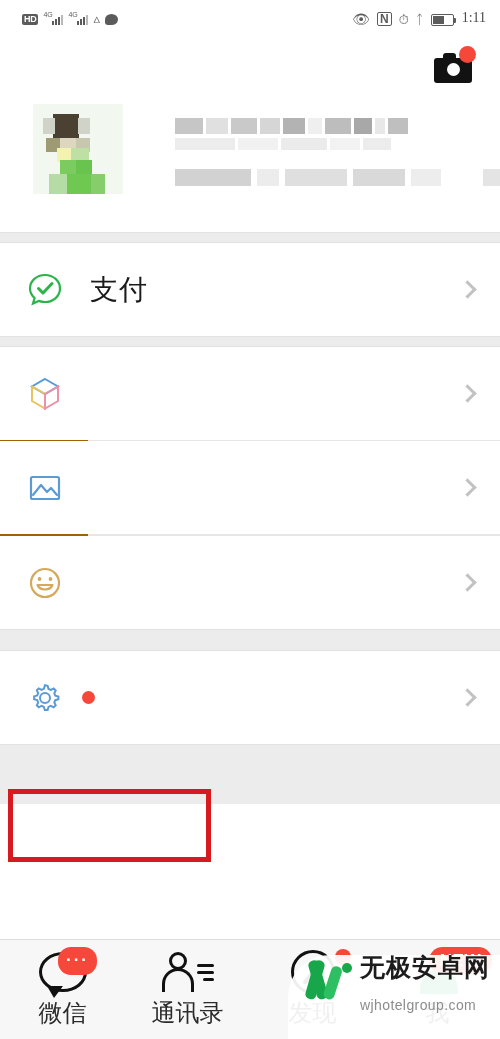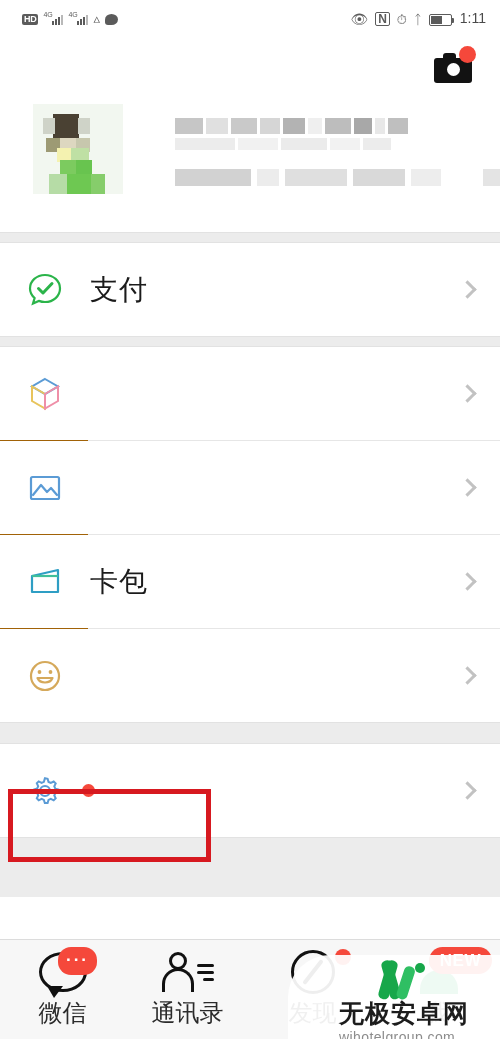"1:11" .sb-time { font-family: none -> Liberation Serif, serif }
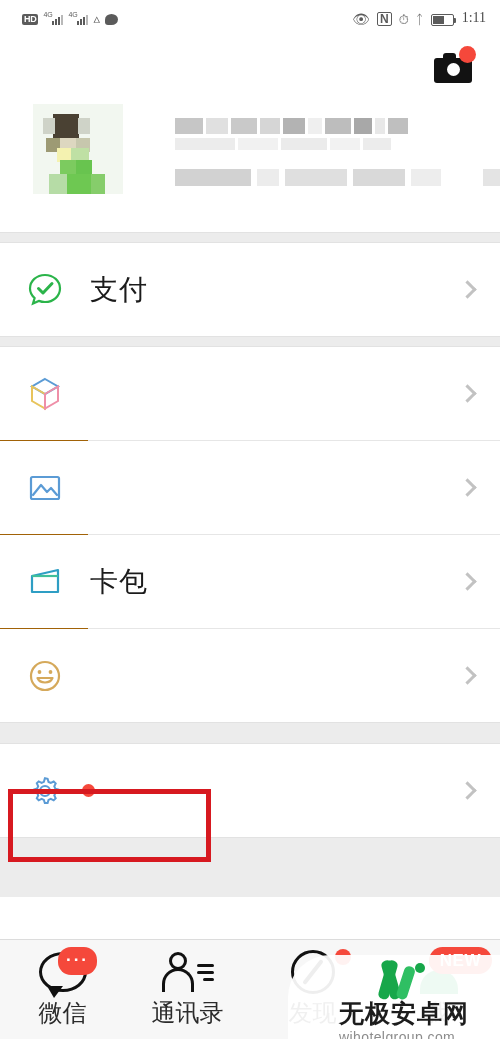"卡包" div.row { html: <div> <span> <svg> <path></path> <path></path> </svg> </span> <span>卡包</span> <span></span> </div> -> none }
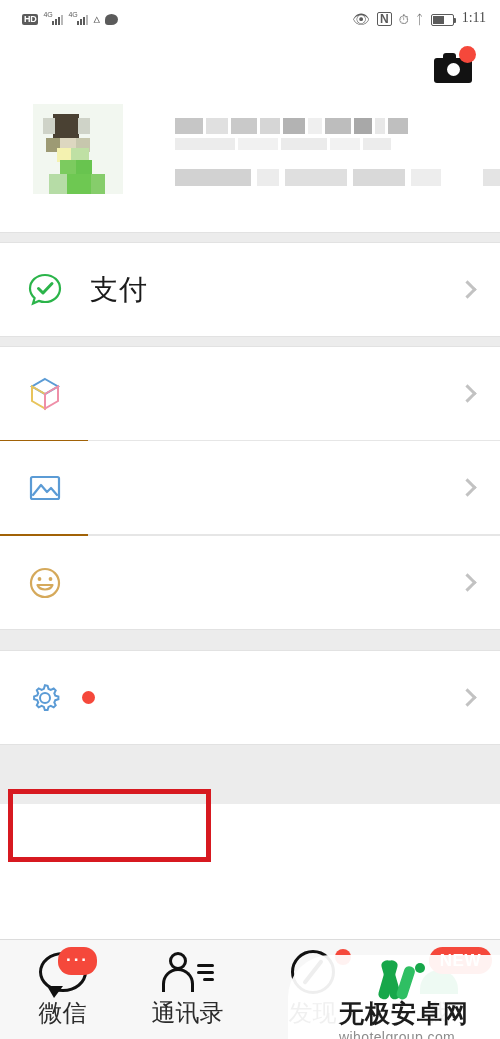"无极安卓网" .watermark { align-items: center -> flex-start; flex-direction: column -> none }
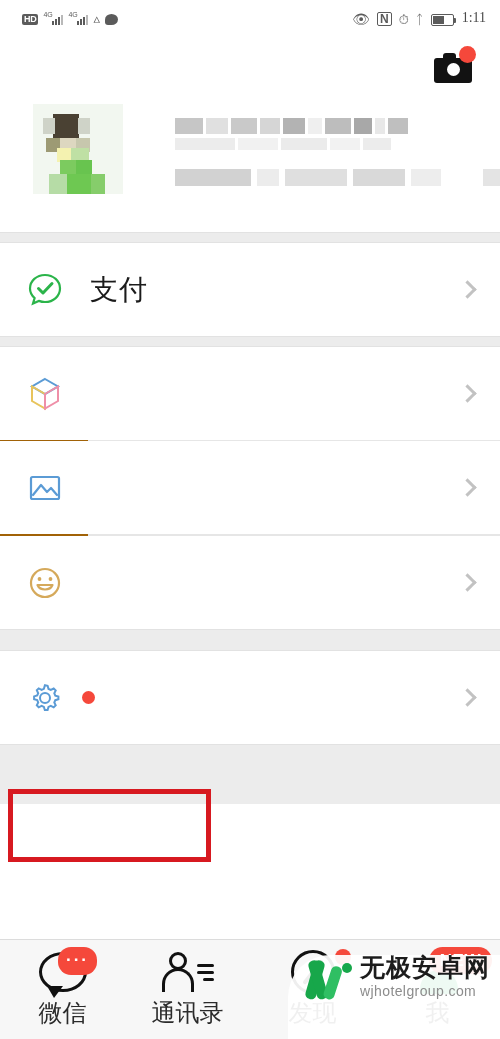"wjhotelgroup.com" .wm-en { margin-top: 2px -> 16px }
